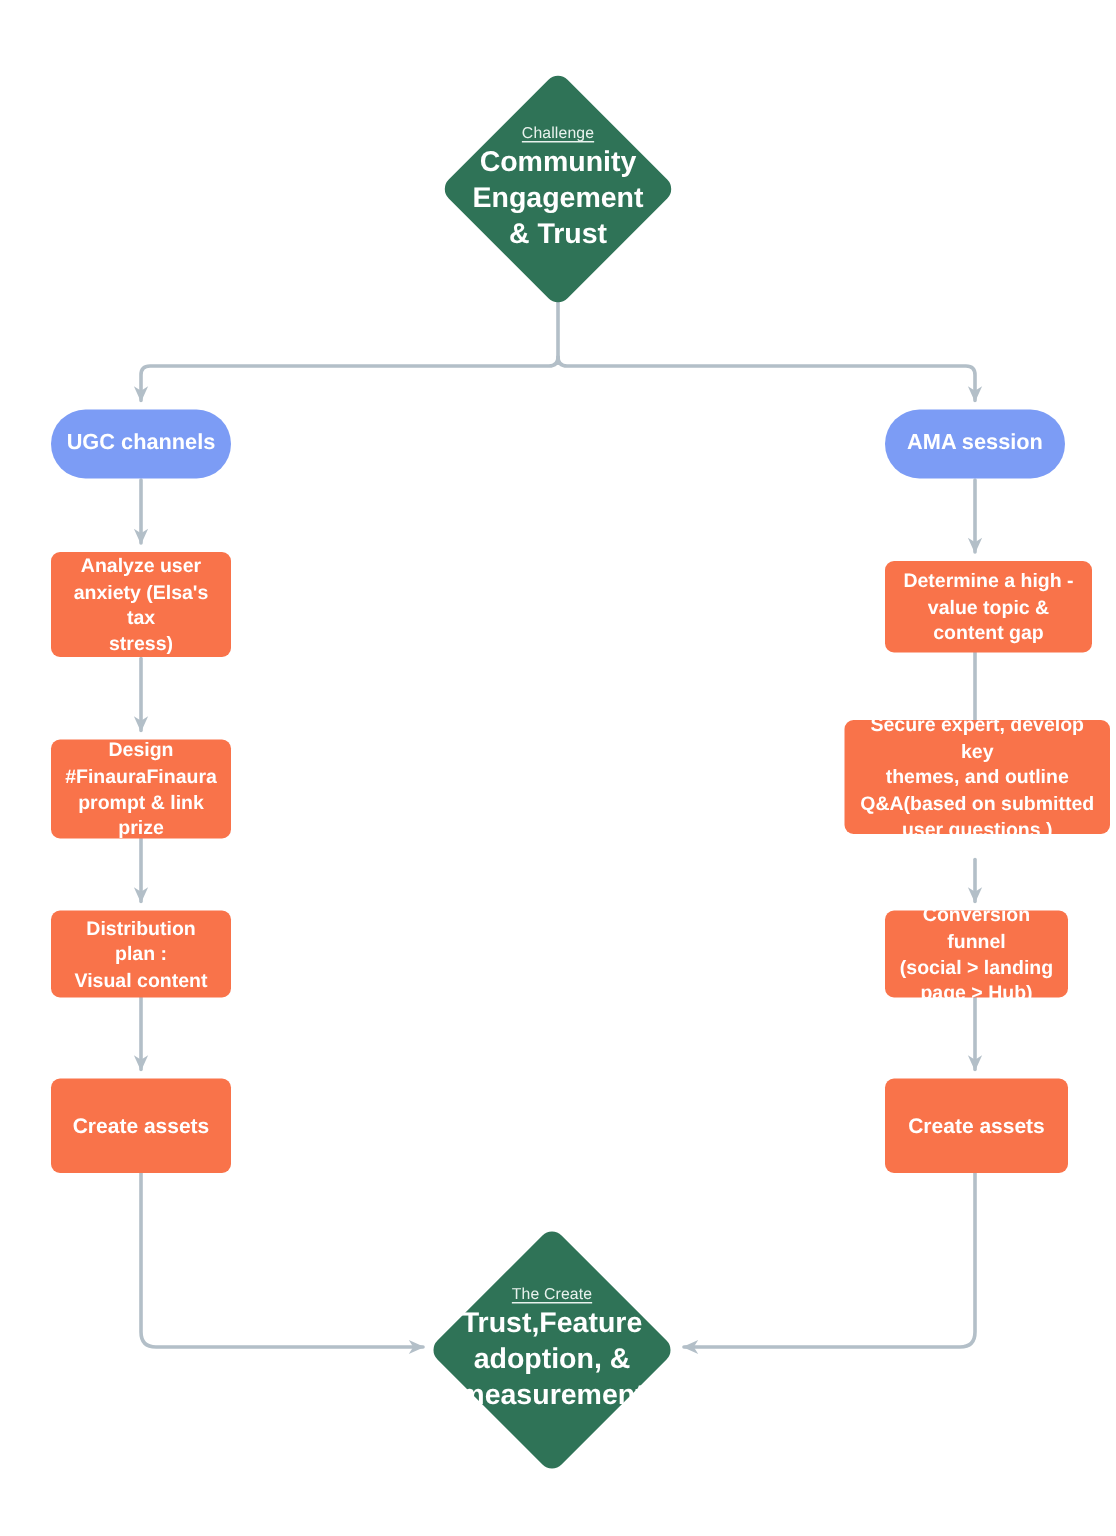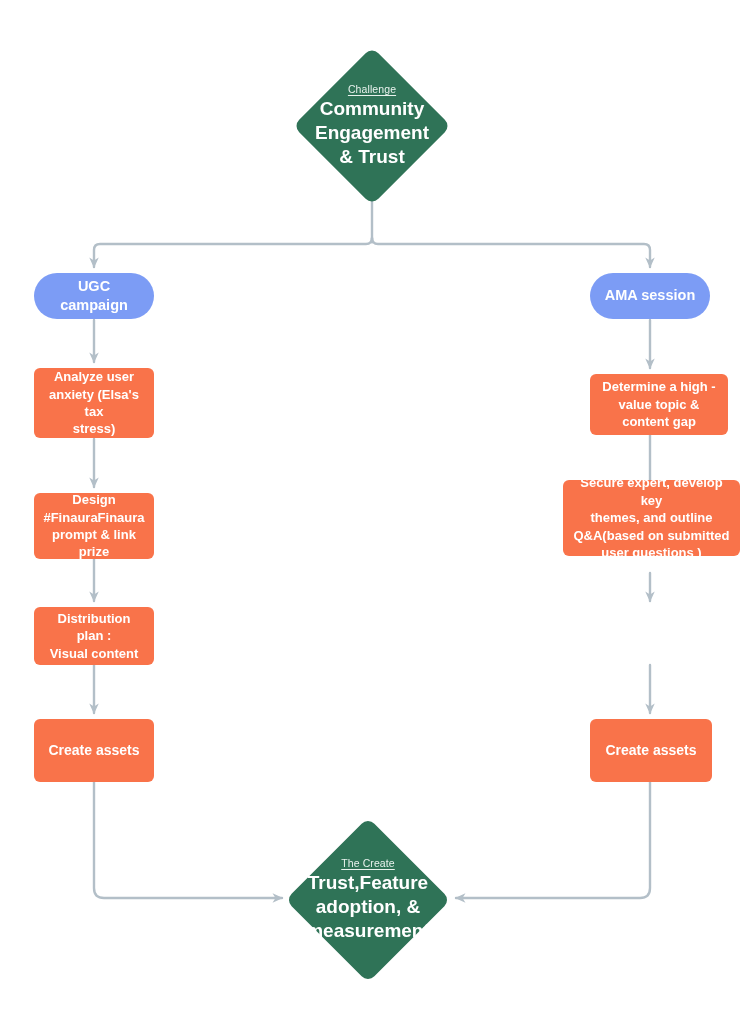"UGC campaign" span { text: campaign -> channels }
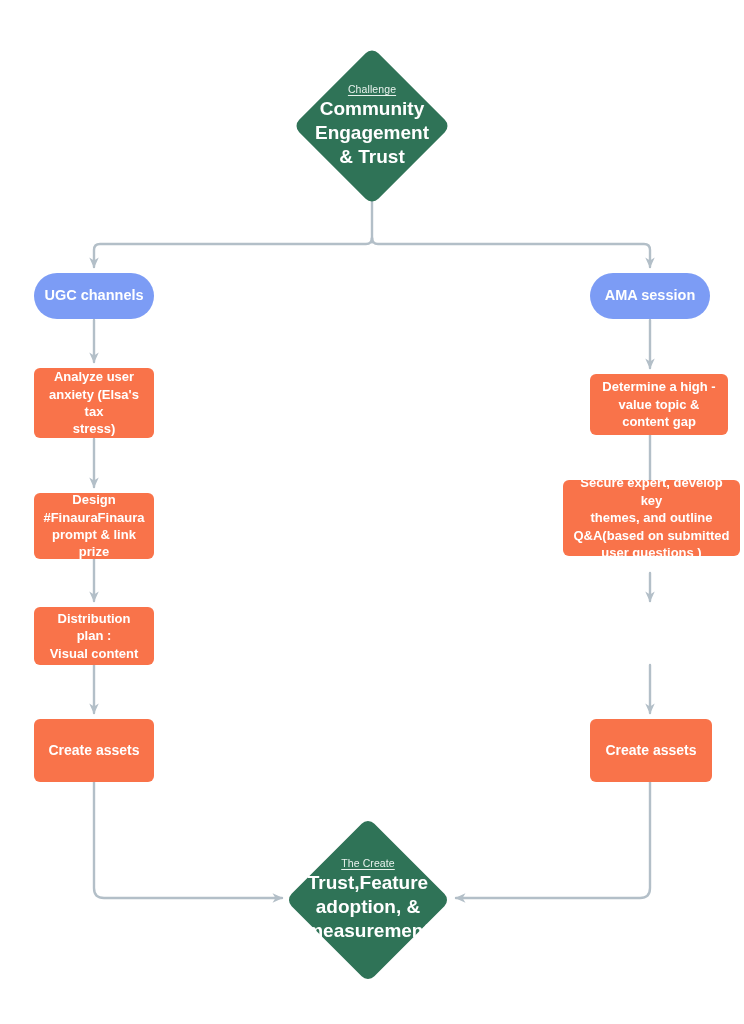"Conversion funnel" div.node { html: none -> <div> <span>Conversion funnel (social &gt; landing page &gt; Hub)</span> </div> }
